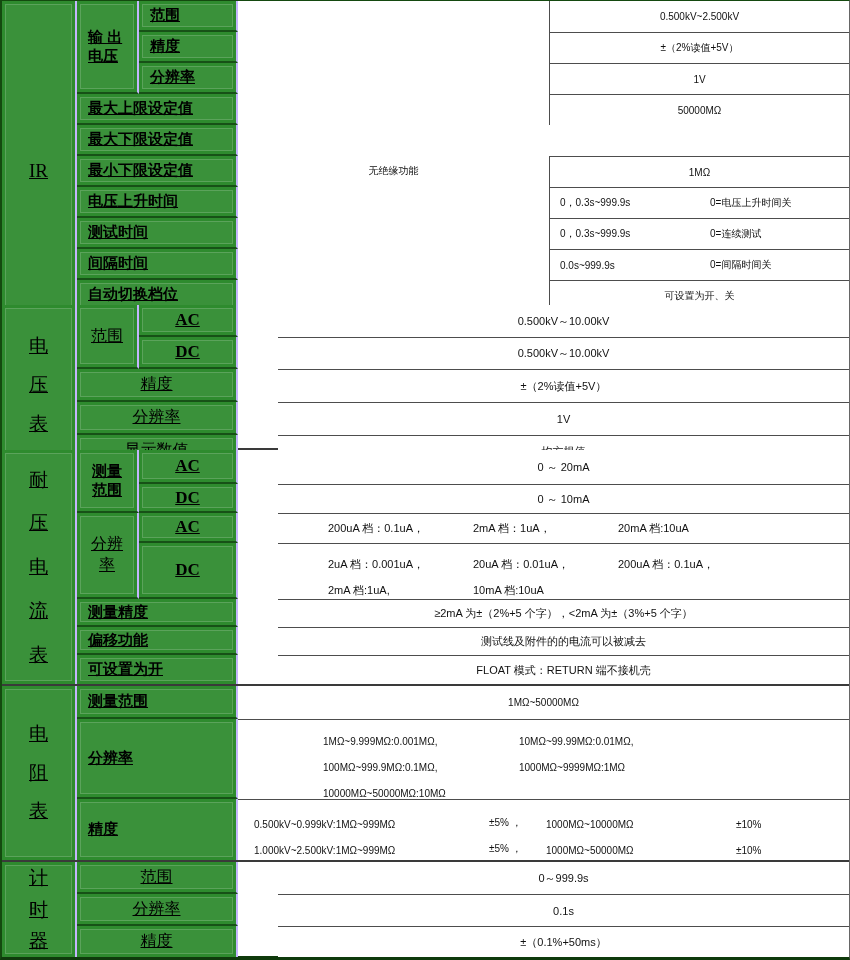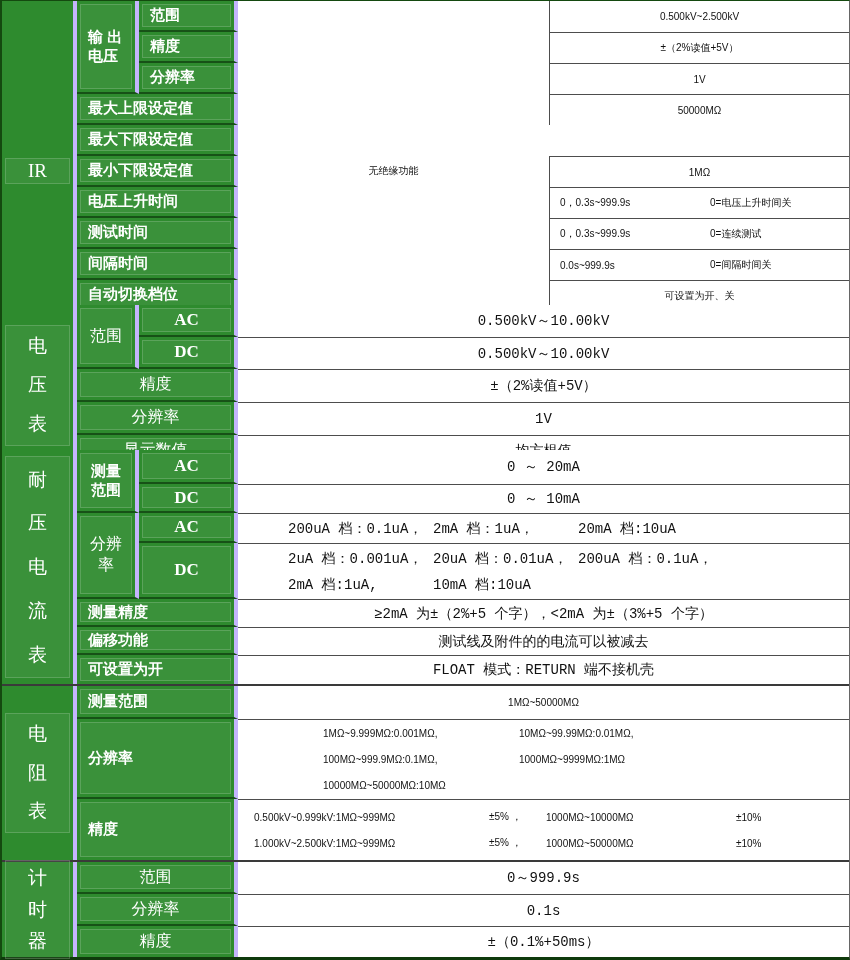"范围" .g { border-right: 4px solid #c4b5fd -> 2px solid #c4b5fd; color: #ffffff -> #000000; text-decoration: none -> underline }
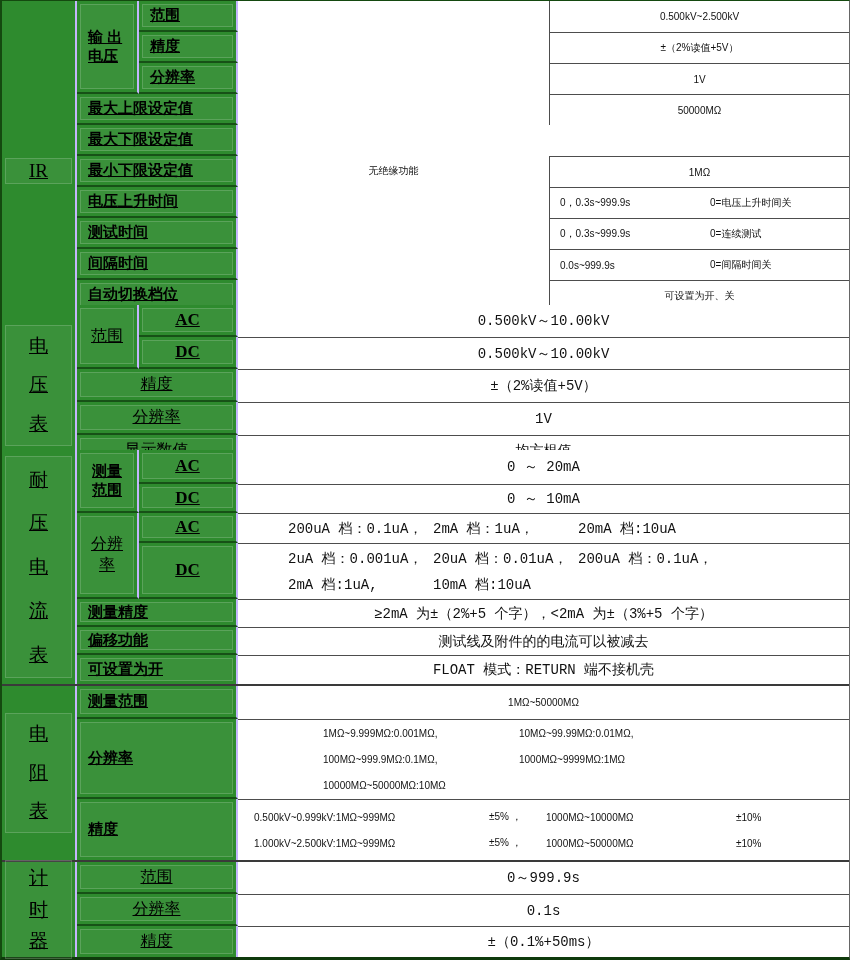"IR" .secname { align-items: center -> none }
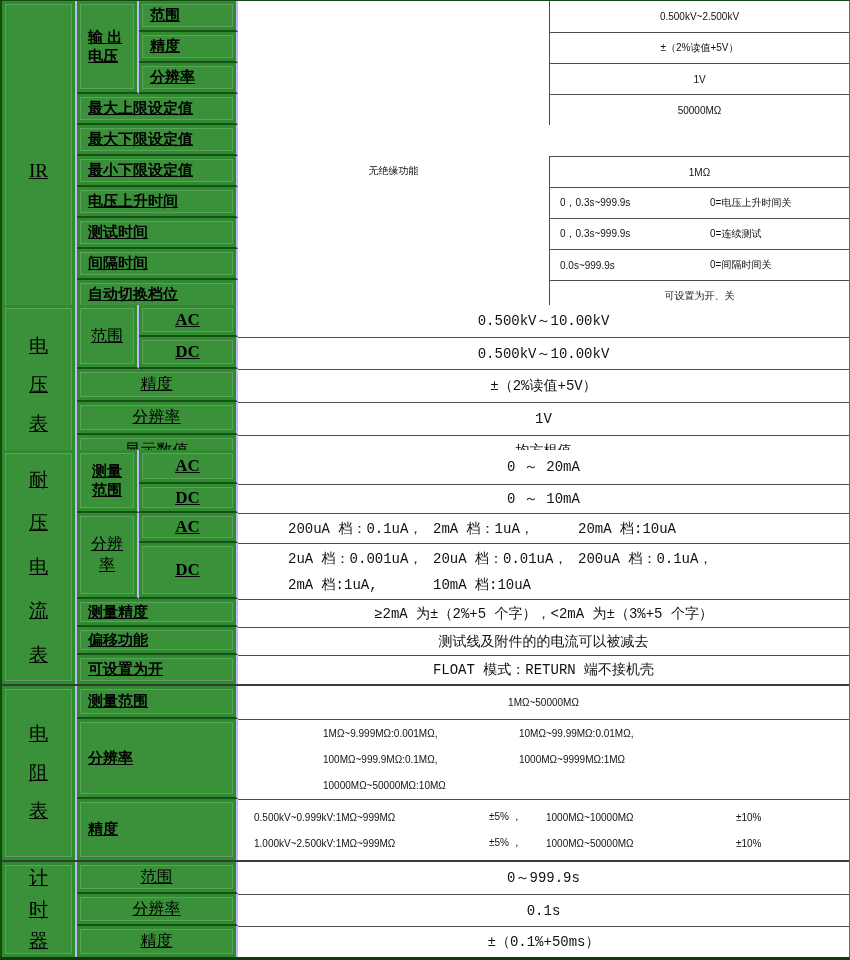"0.500kV～10.00kV" .vserif { font-family: Liberation Mono, monospace -> Liberation Sans, sans-serif; font-size: 14px -> 11px; margin-left: none -> 40px }
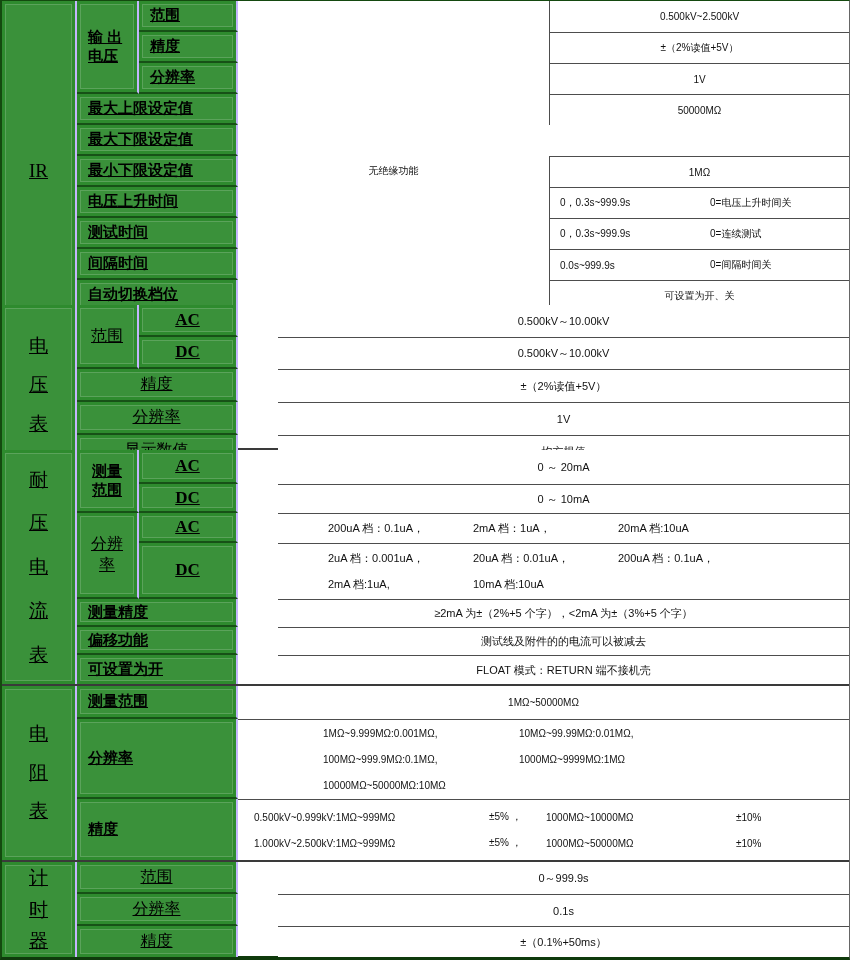"2uA 档：0.001uA，" .line { align-items: center -> flex-end }
